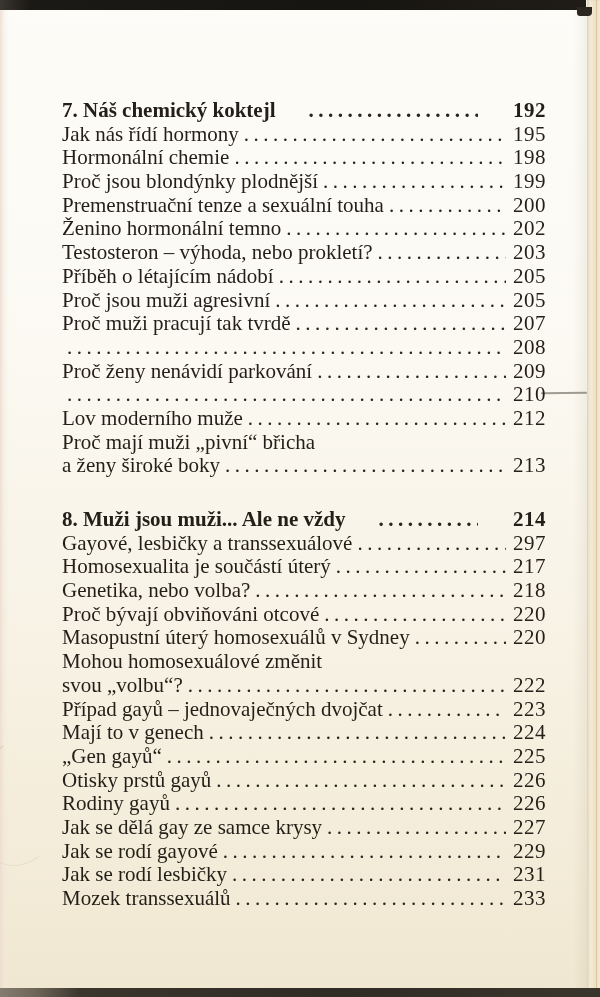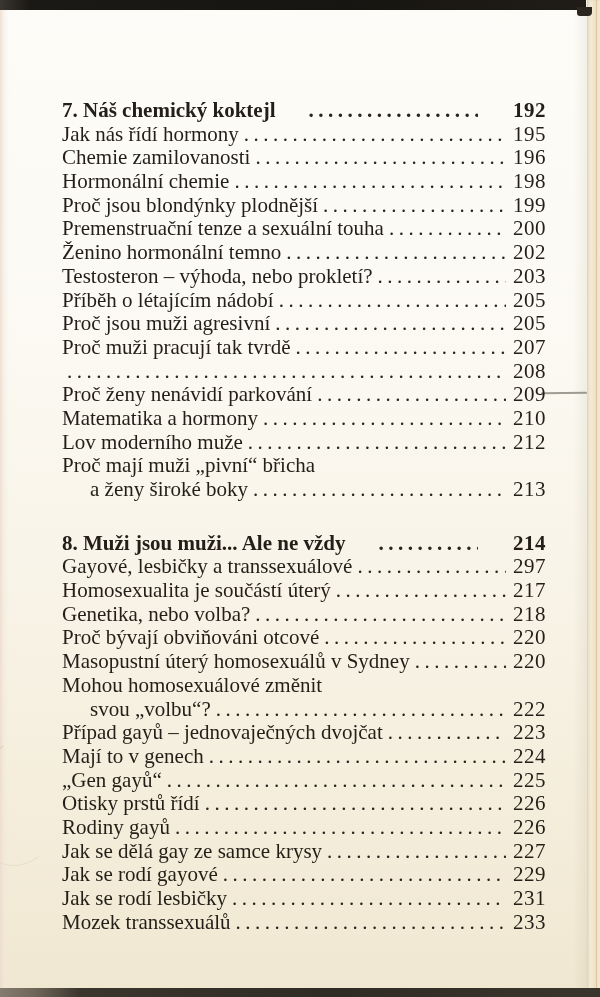"Chemie zamilovanosti" div.row { html: <div> <span>Chemie zamilovanosti</span> <span></span> <span>196</span> </div> -> none }
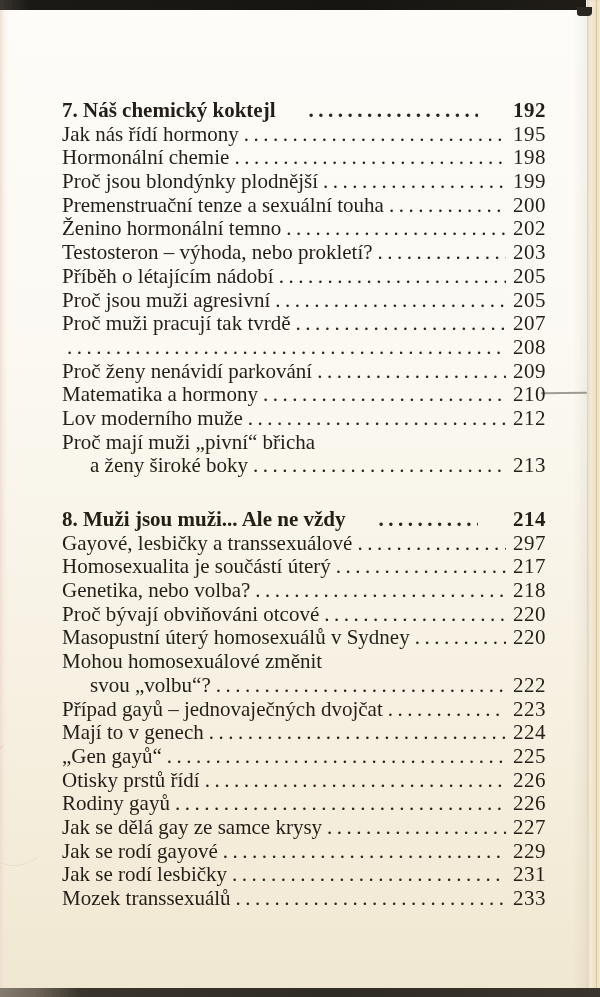"Matematika a hormony" span.t { html: <span>Matematika a hormony</span> -> none }
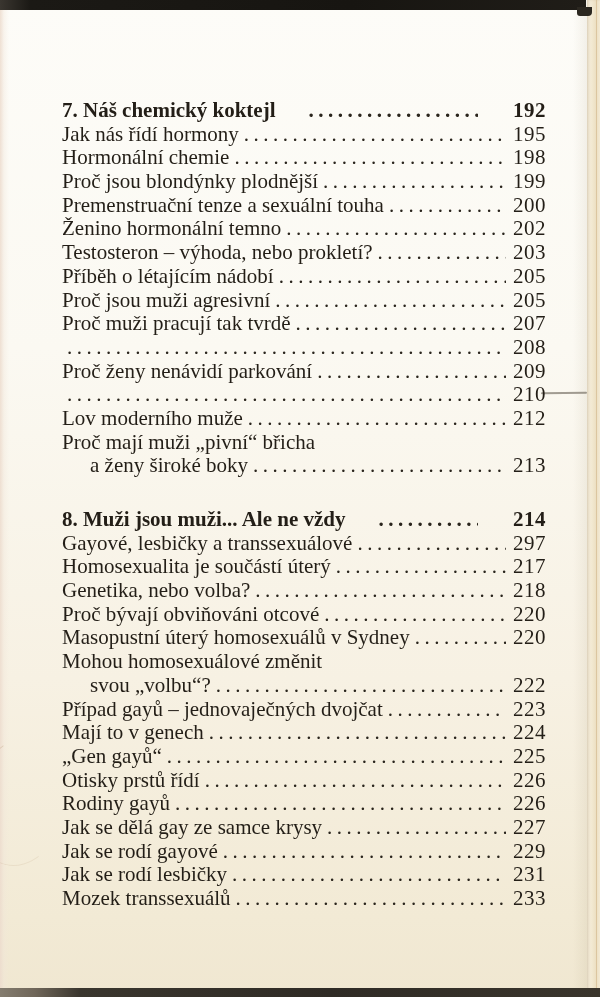"a ženy široké boky" .indent .t { margin-left: 28px -> none }
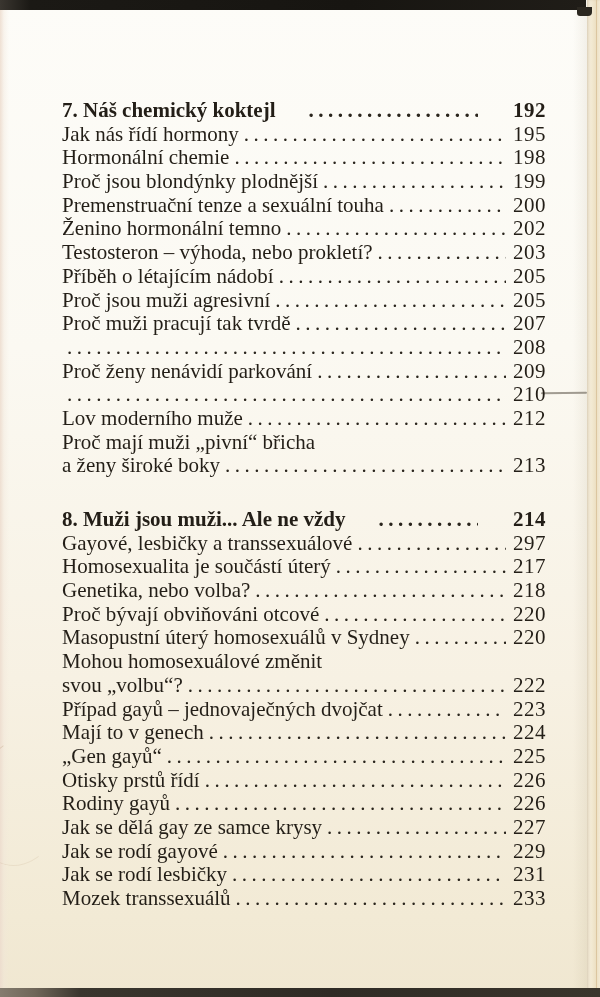"Otisky prstů řídí" span.t { text: řídí -> gayů }
